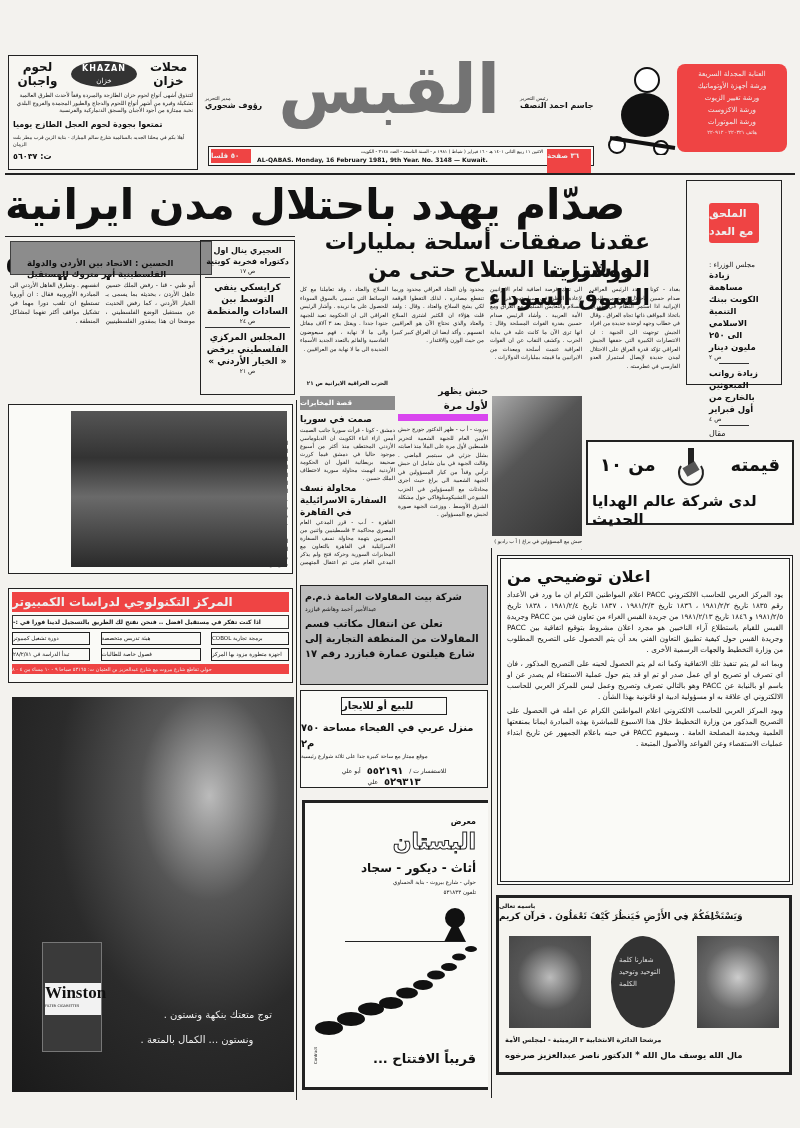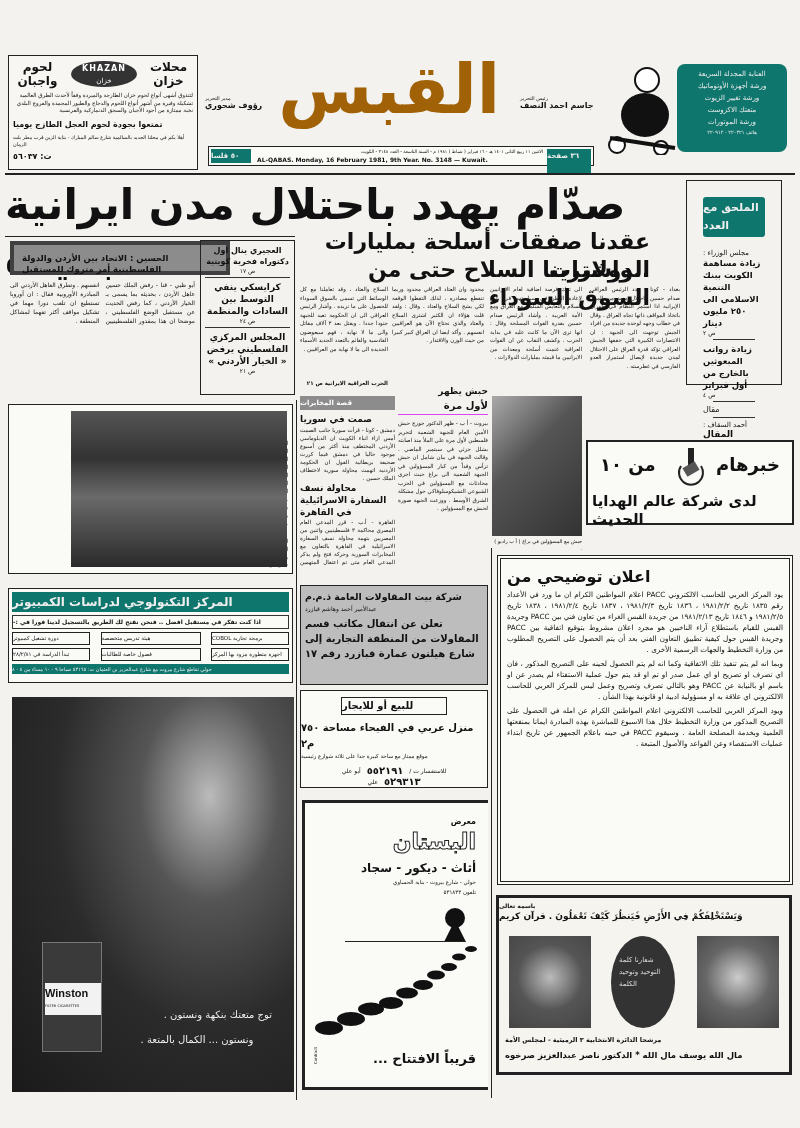"القبس" div.abs { color: #a16207 -> #737373 }
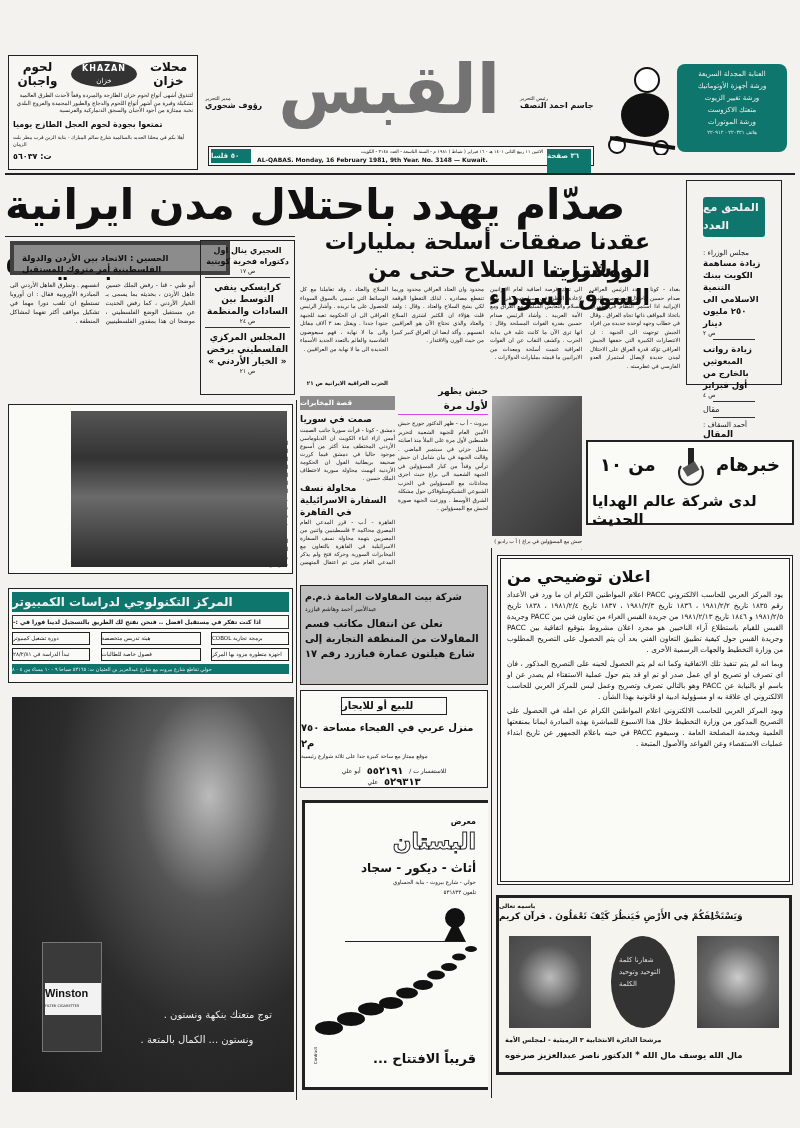"العنابة المجدلة السريعة" .dark { background: #0f766e -> #ef4444 }
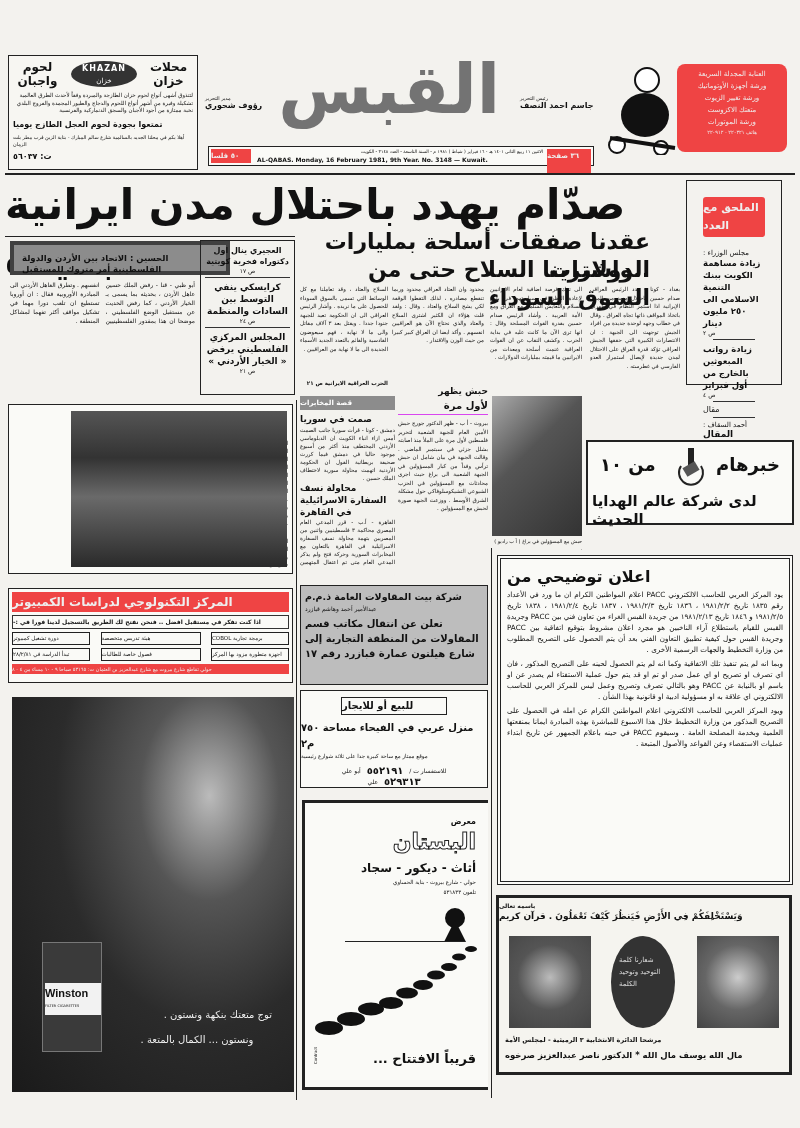"متعتك الاكزوست" div { text: متعتك -> ورشة }
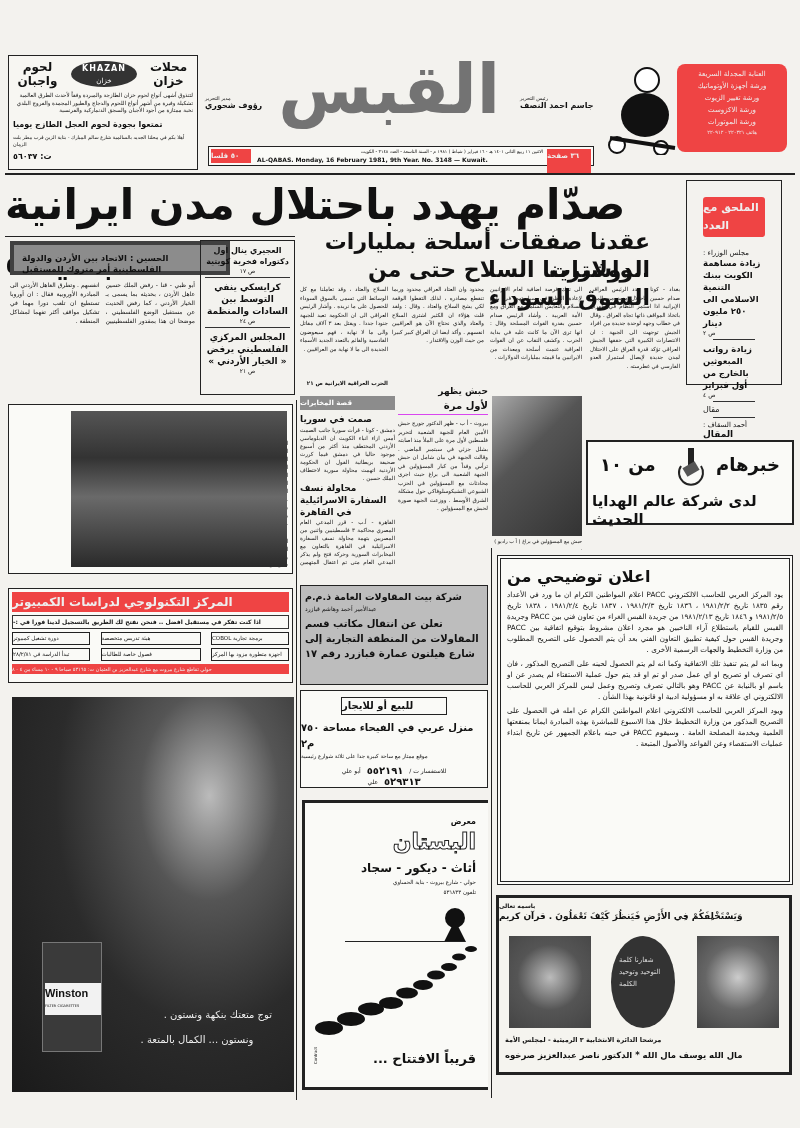"الملحق مع العدد" div.abs { padding: 16px -> 22px }
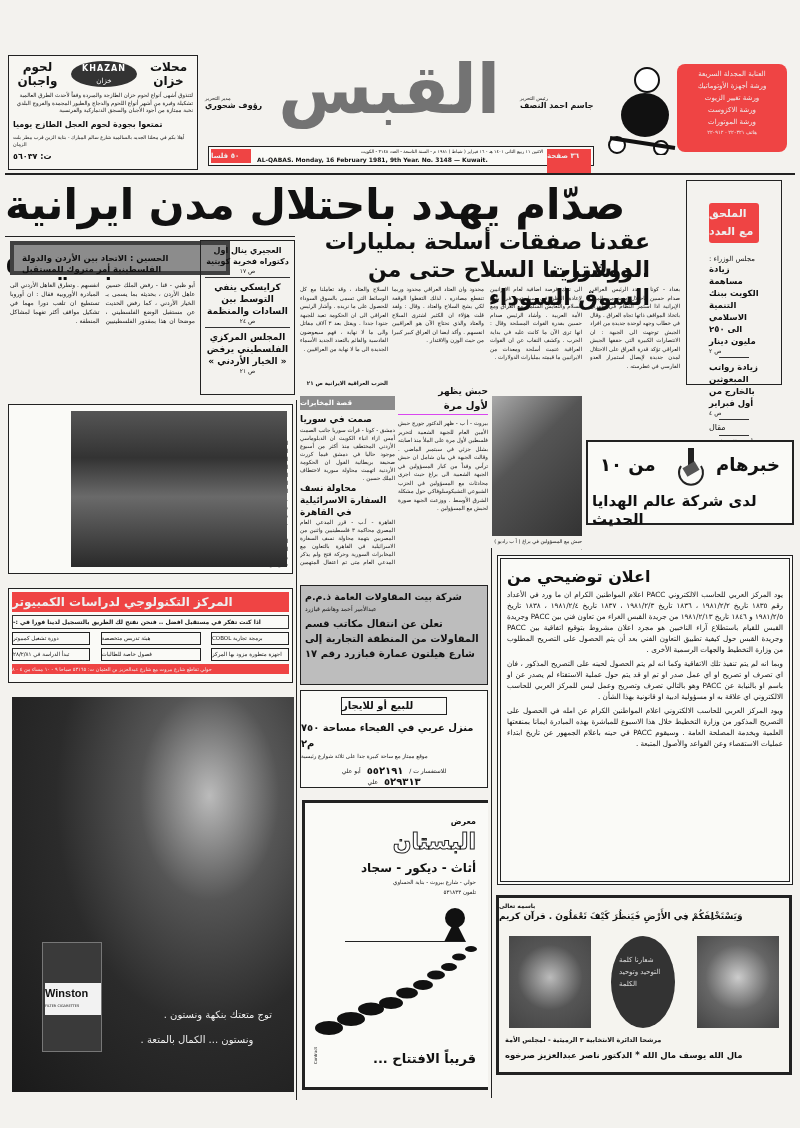"الحسين : الاتحاد بين الأردن" div.abs { border: 4px solid #404040 -> 1px solid #404040; padding: 8px -> 16px; width: 220px -> 202px }
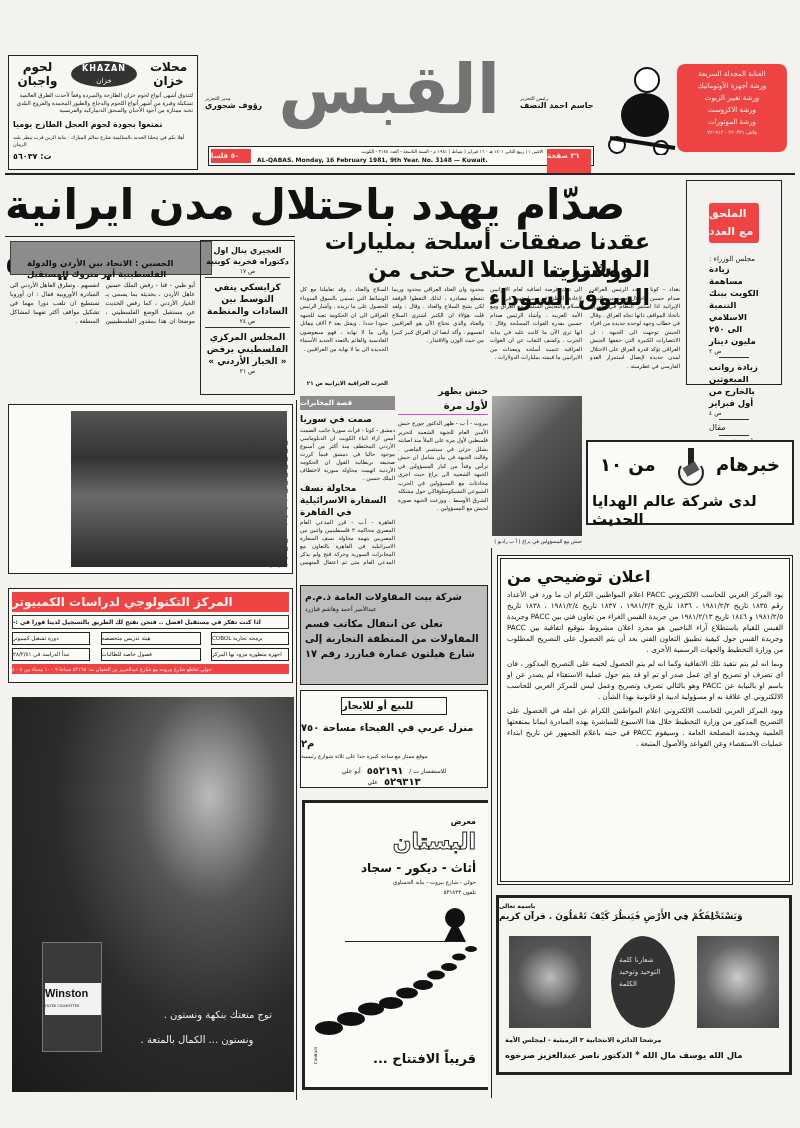"مجلس الوزراء :" div.center { margin-top: 12px -> 18px }
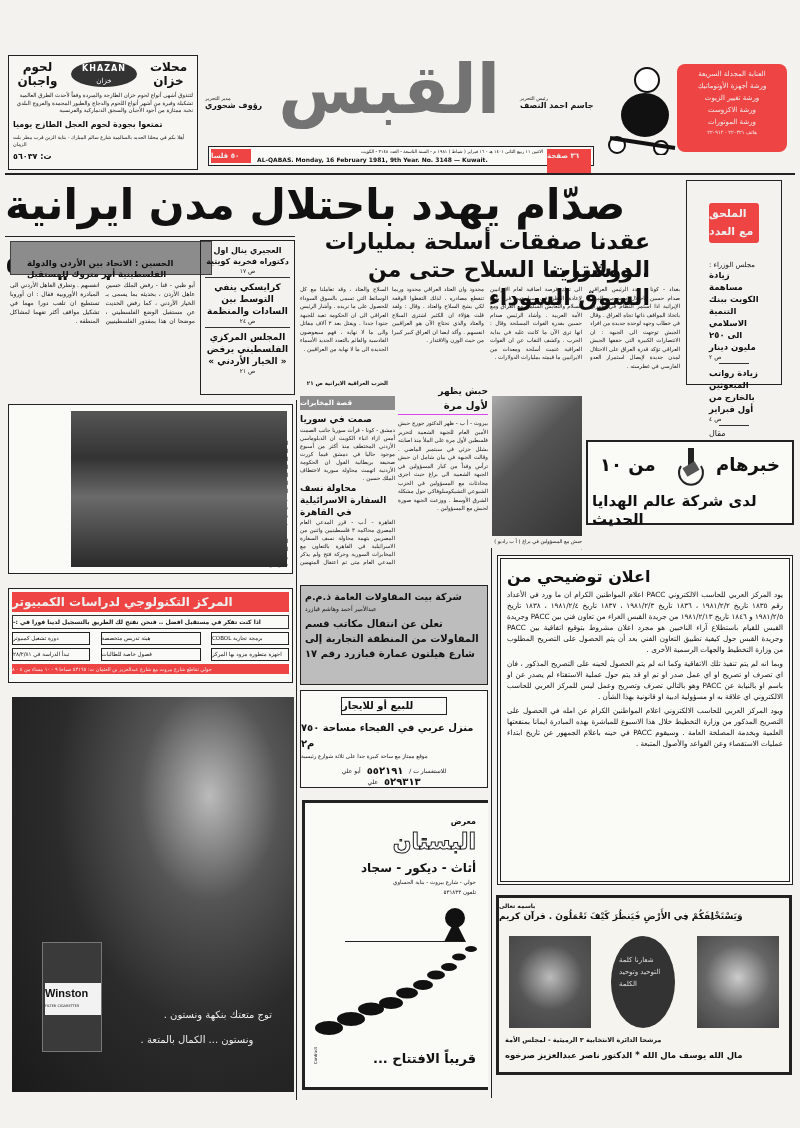"لأول مرة" div.hl { border-bottom: 1px solid #d946ef -> 7px solid #d946ef }
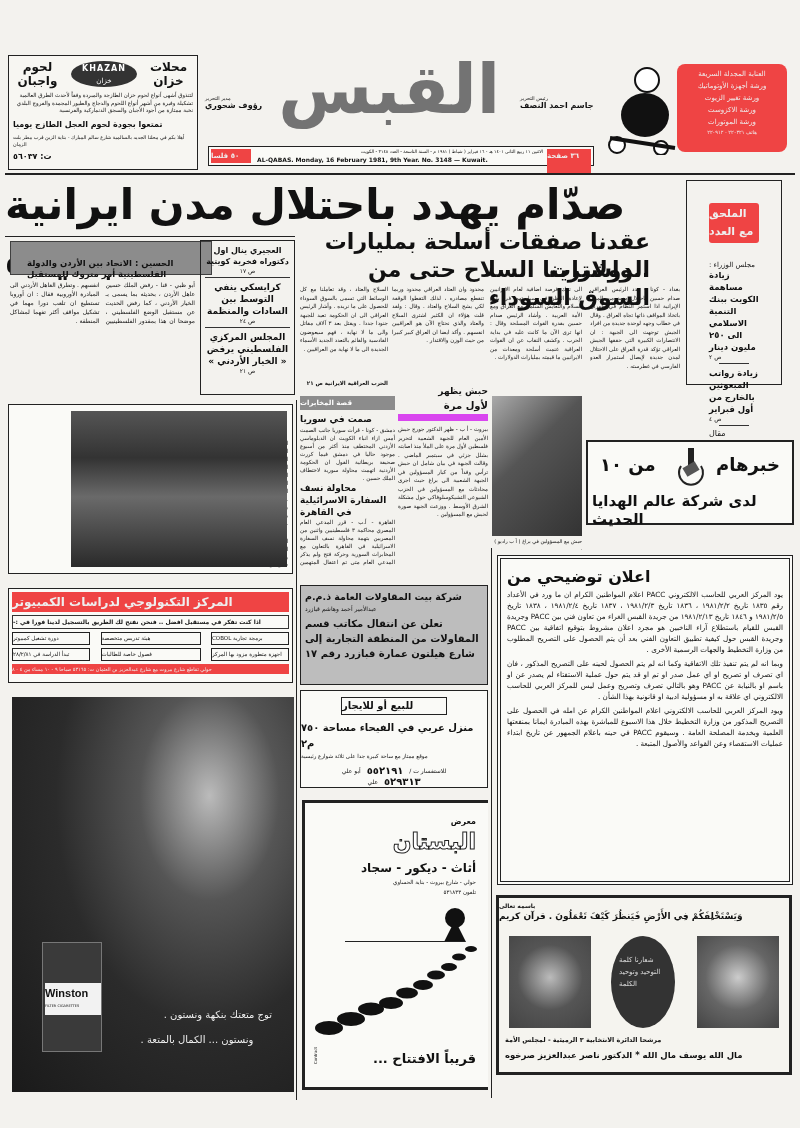"خبرهام" div.abs { text: خبرهام -> قيمته }
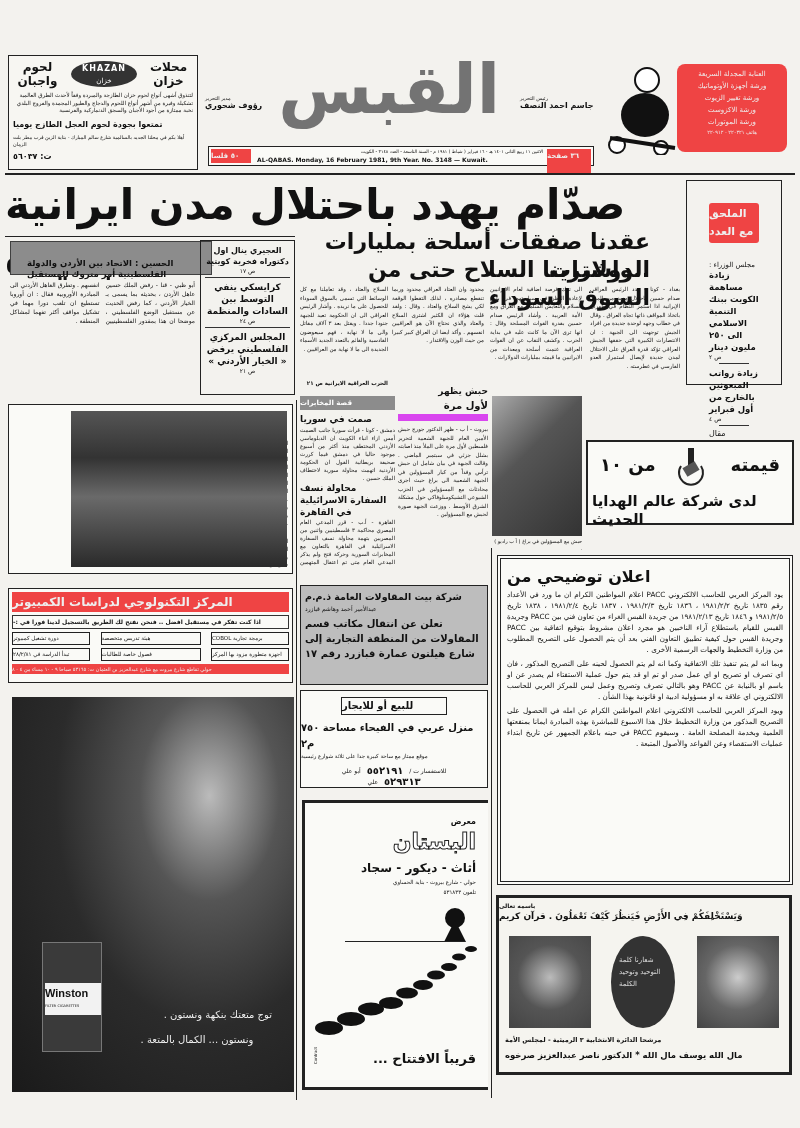"Winston" div { font-family: Liberation Sans, sans-serif -> Liberation Serif, serif; font-size: 11px -> 17px }
